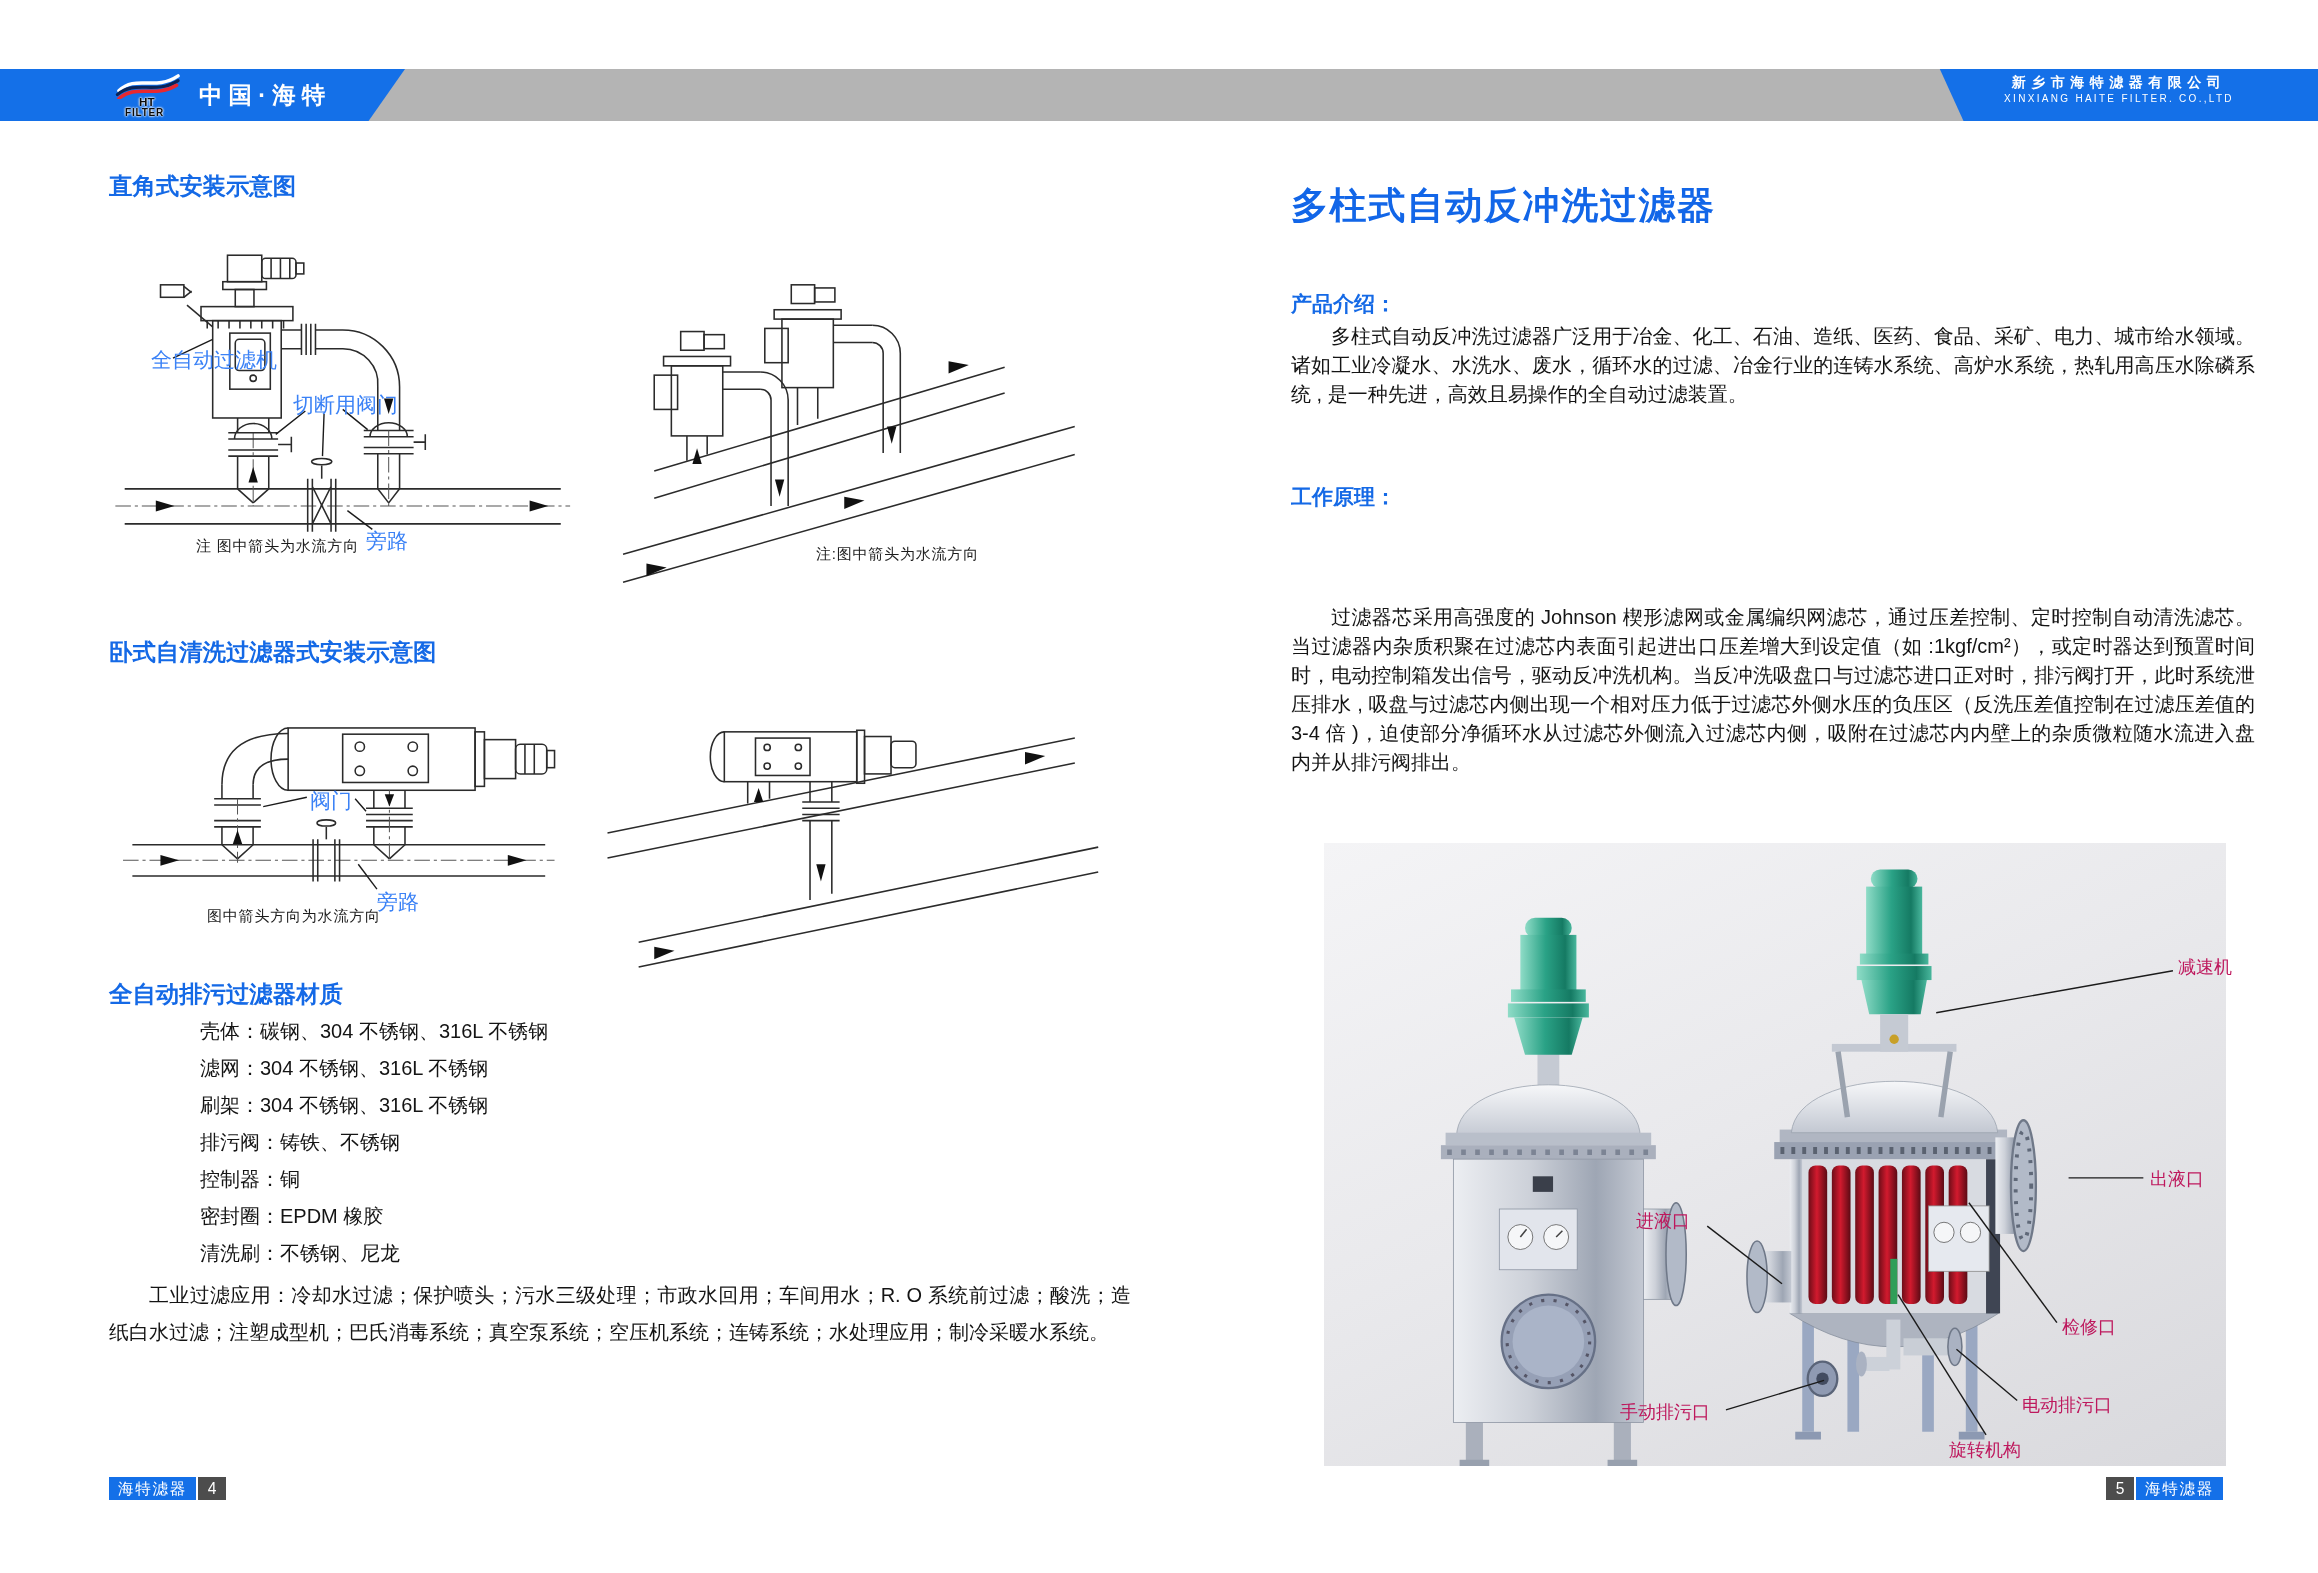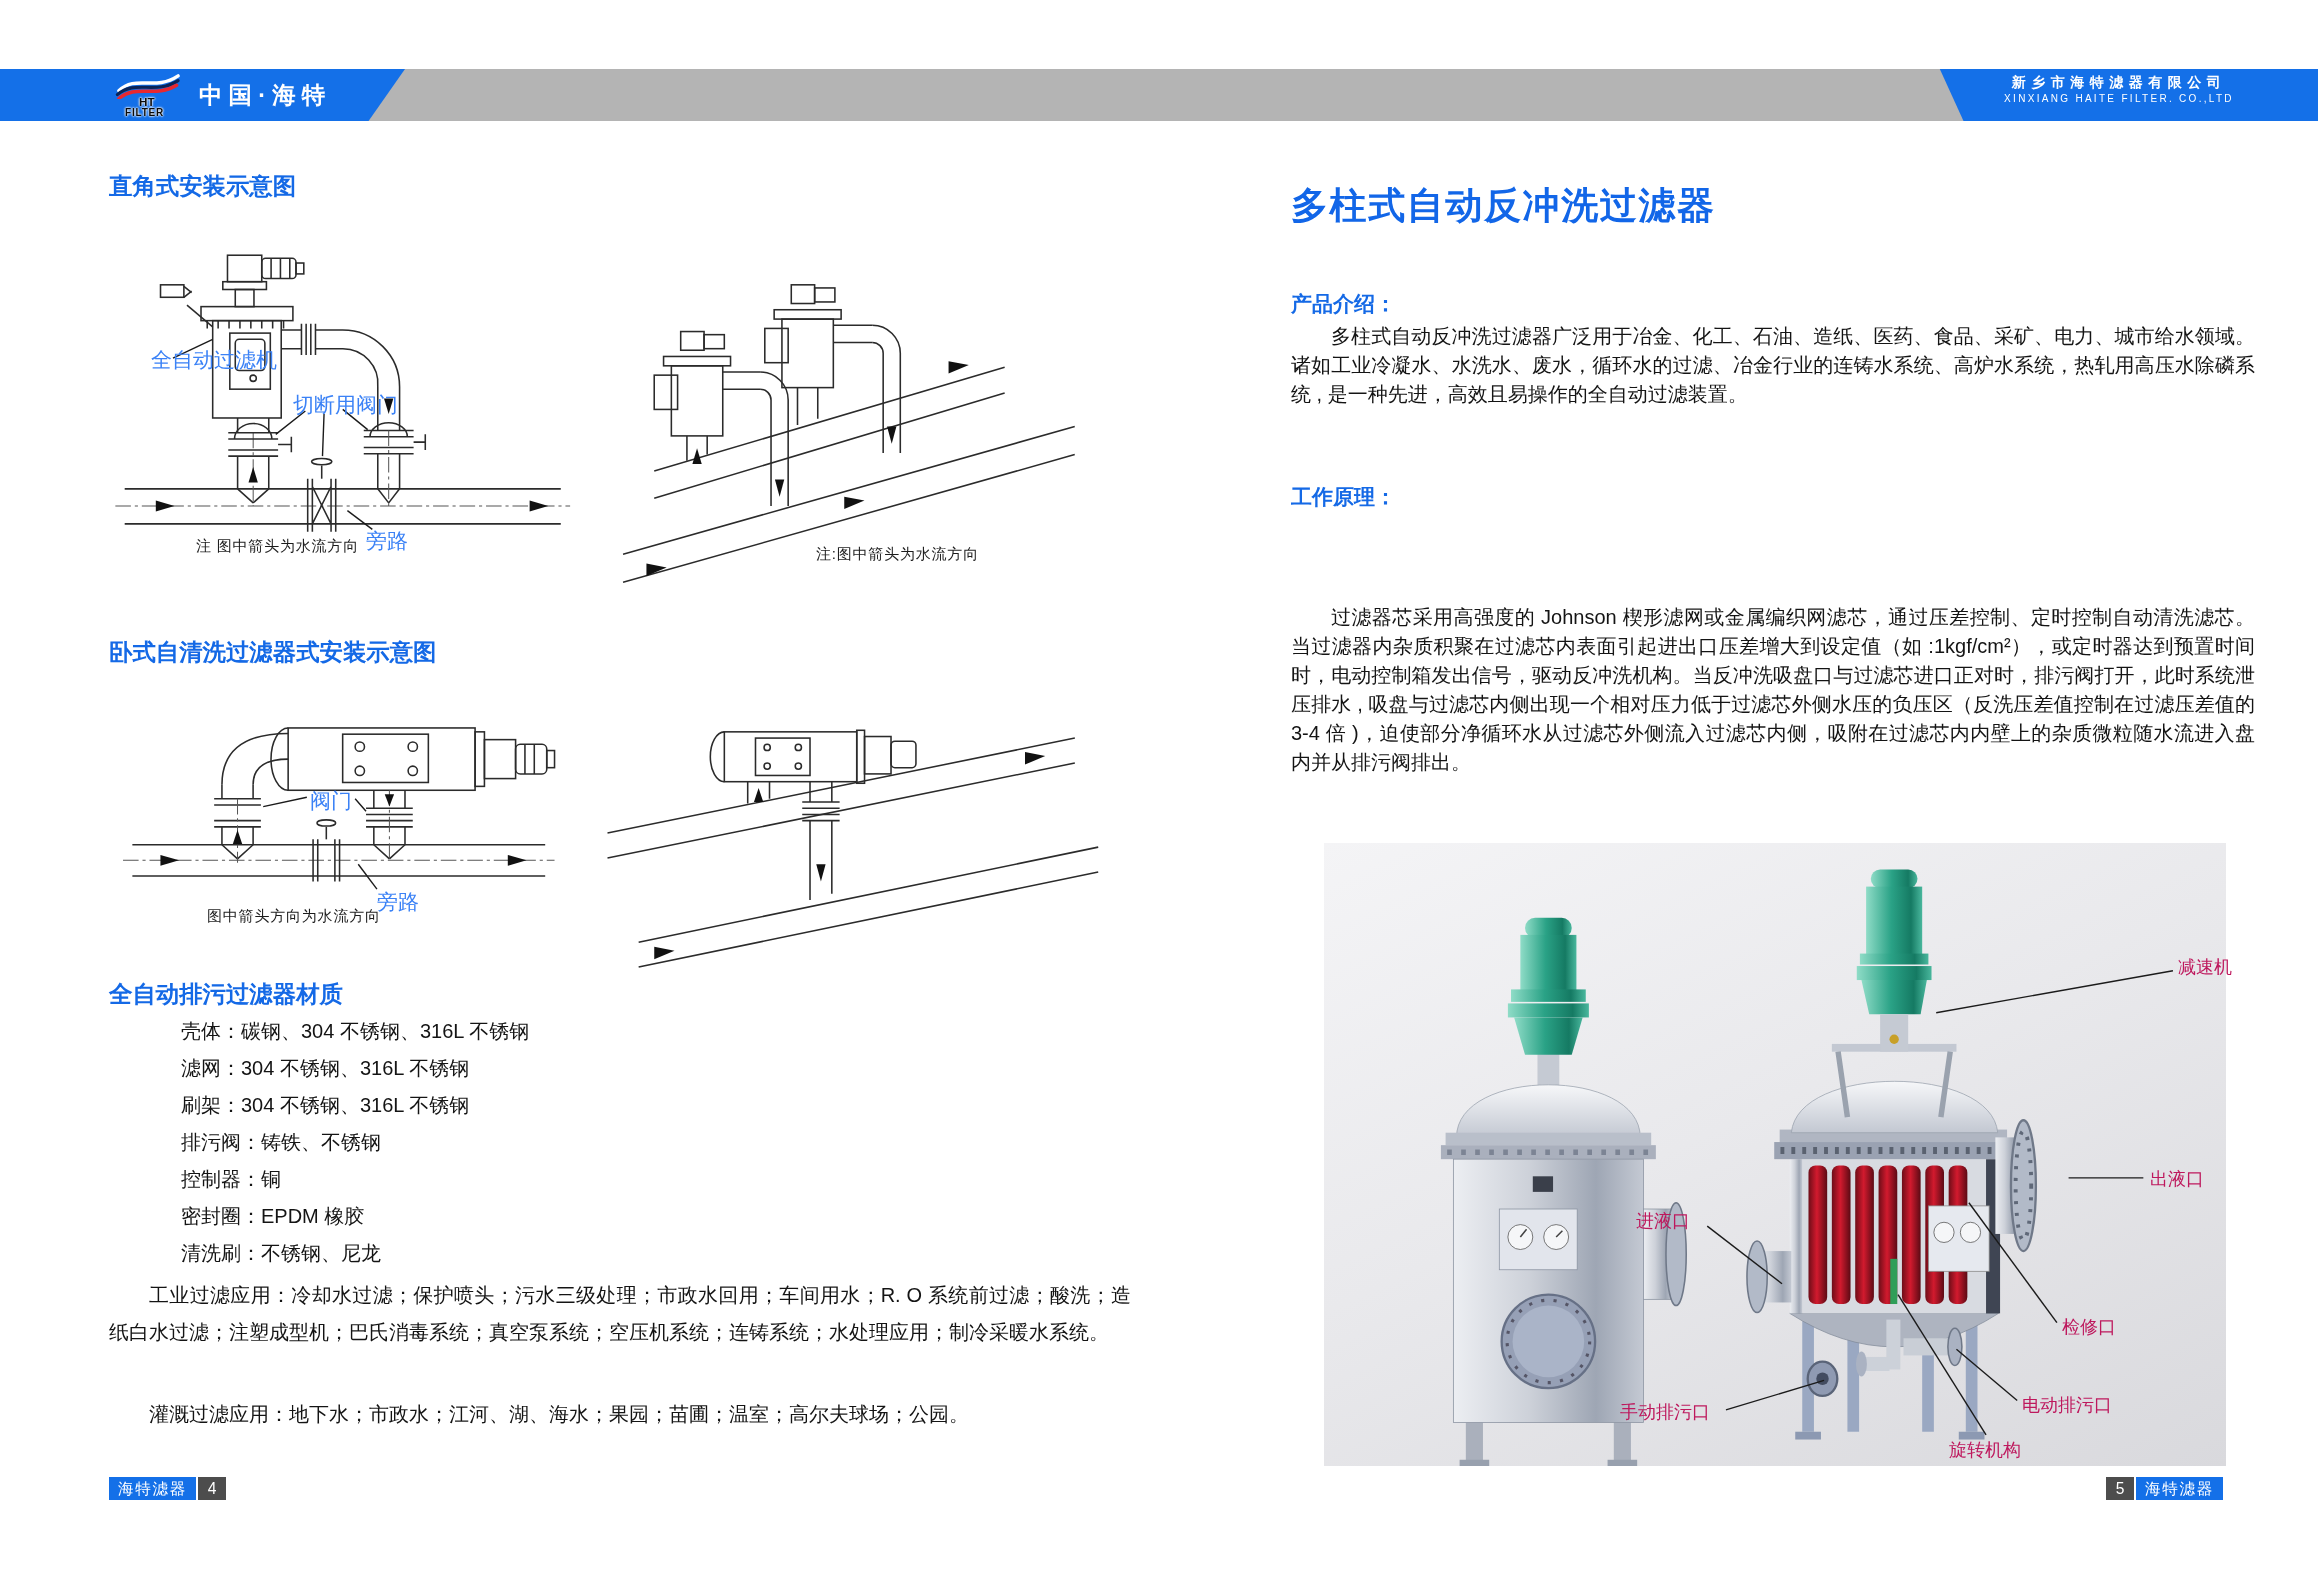"壳体：碳钢、304 不锈钢、316L 不锈钢" .mat-item { margin-left: none -> 19px }
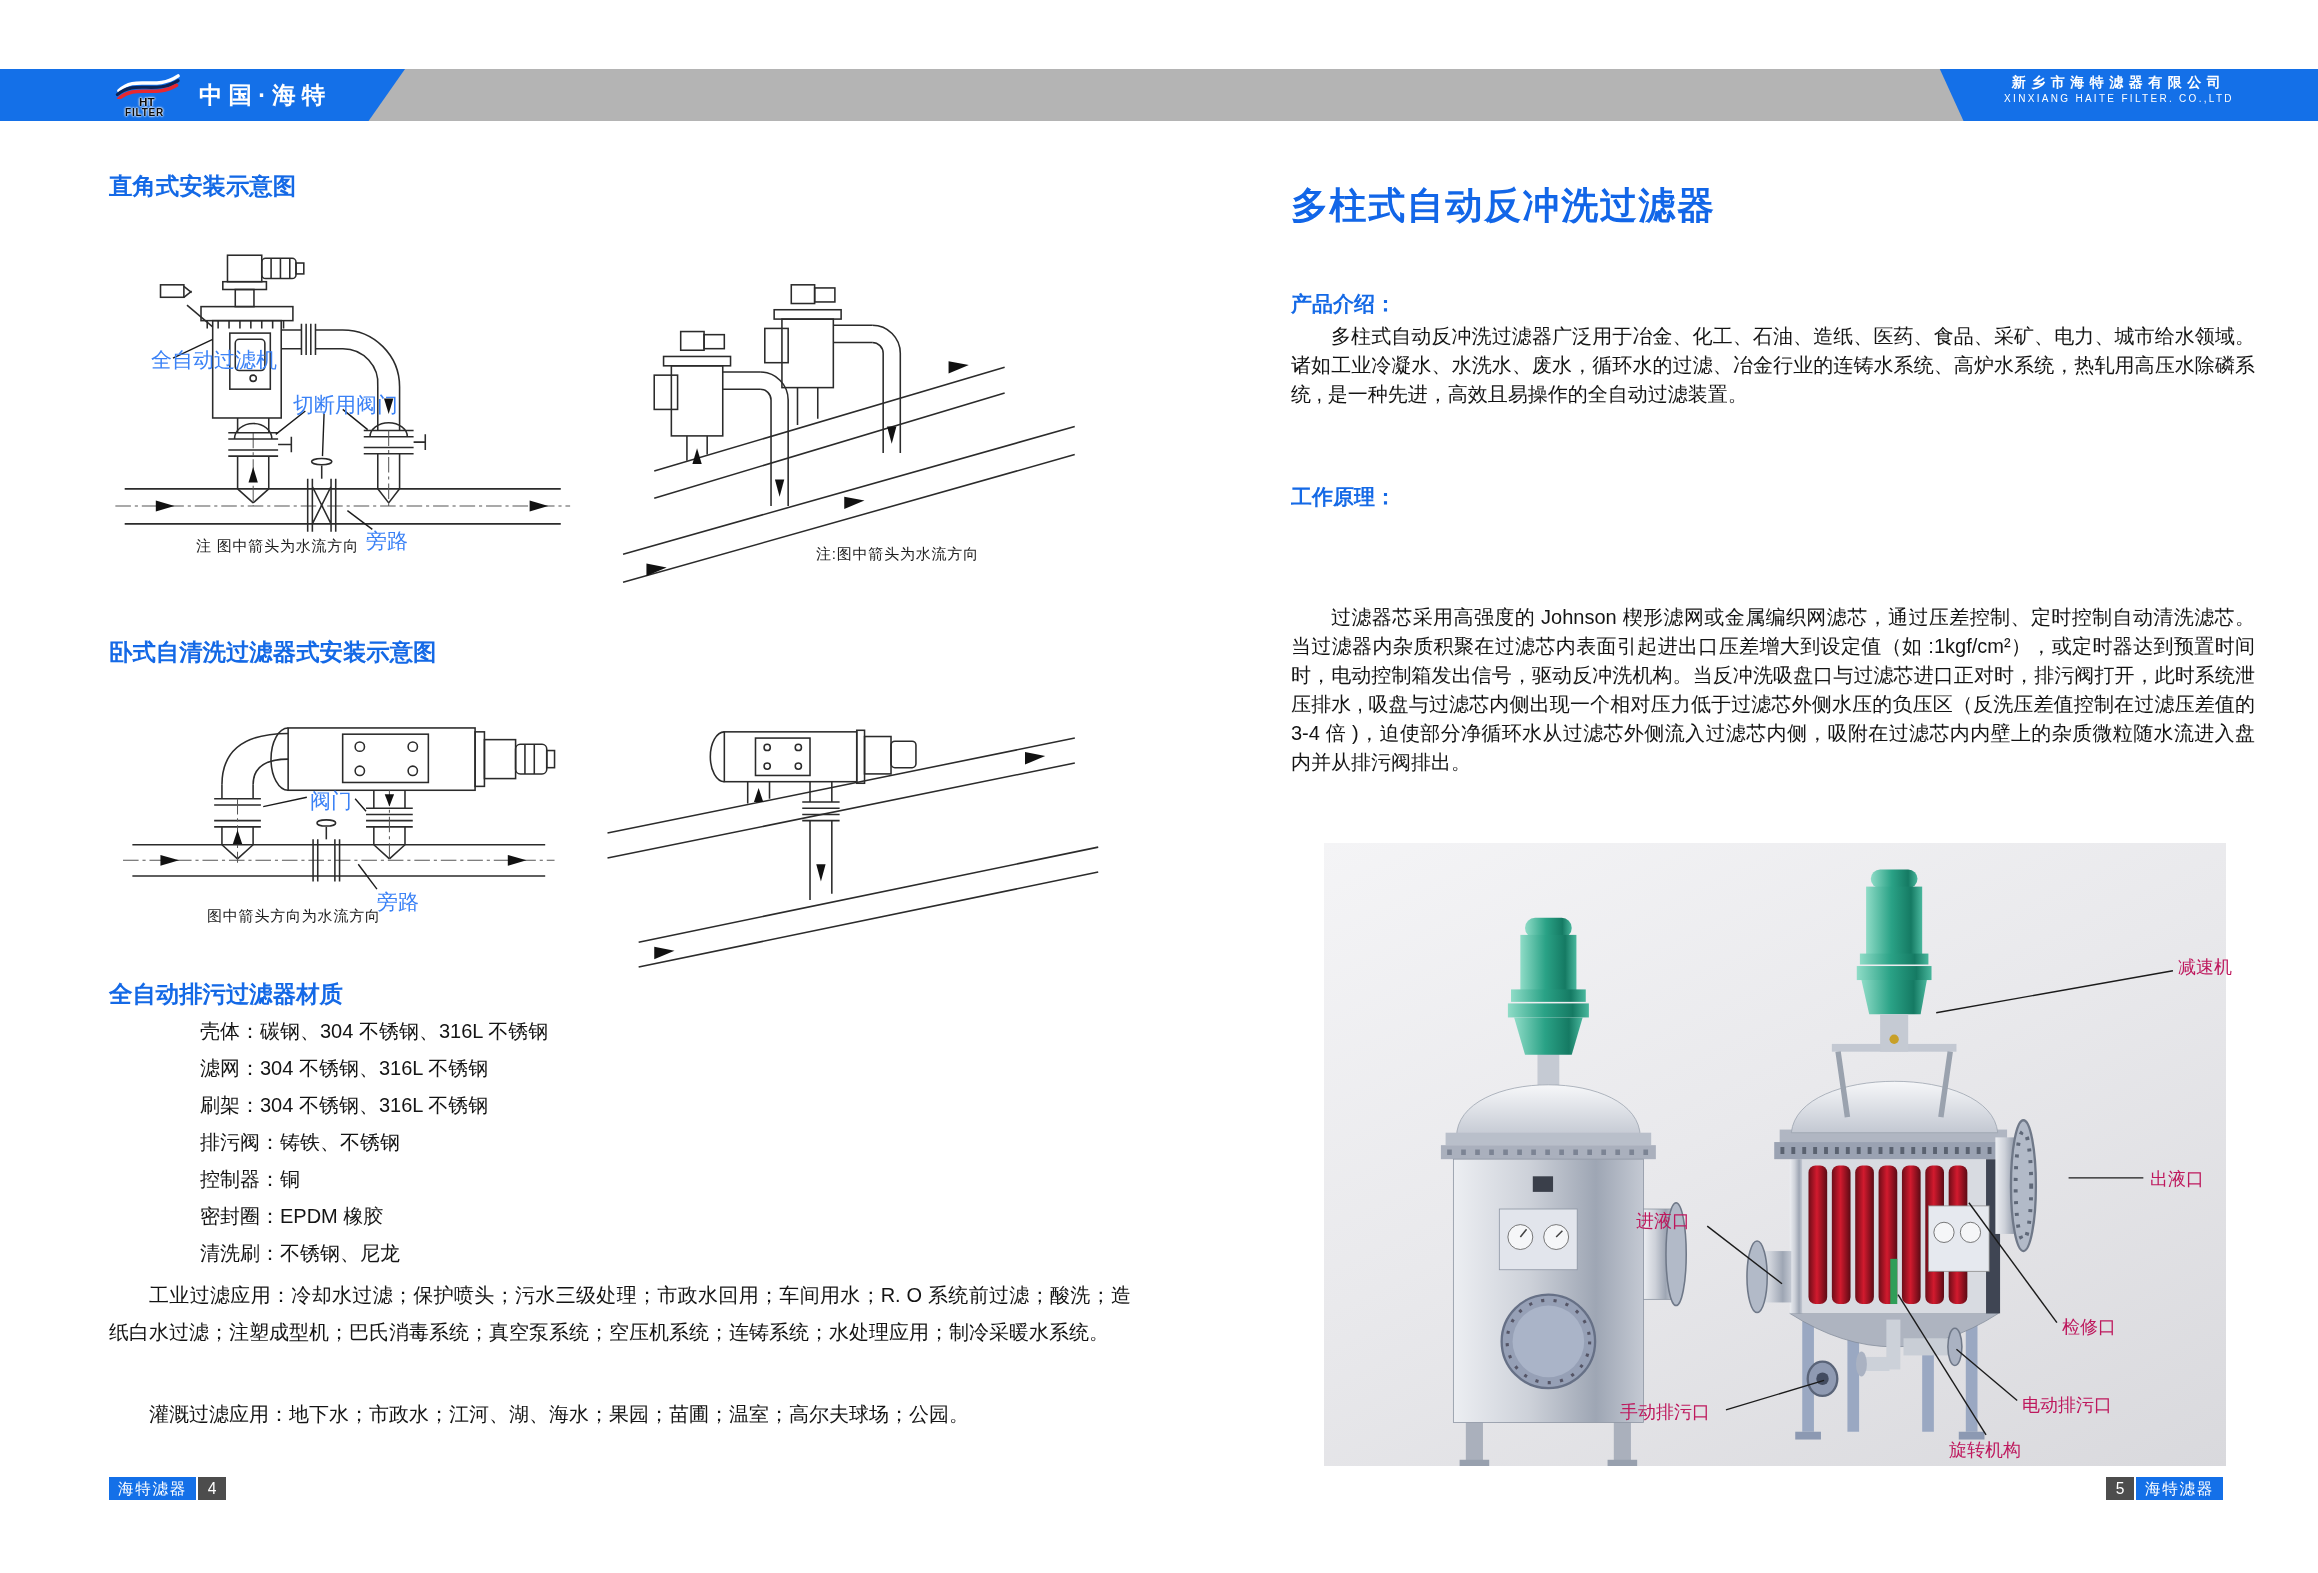"灌溉过滤应用：地下水；市政水；江河、湖、海水；果园；苗圃；温室；高尔夫球场；公园" div.para { html: <div>灌溉过滤应用：地下水；市政水；江河、湖、海水；果园；苗圃；温室；高尔夫球场；公园。</div> -> none }
